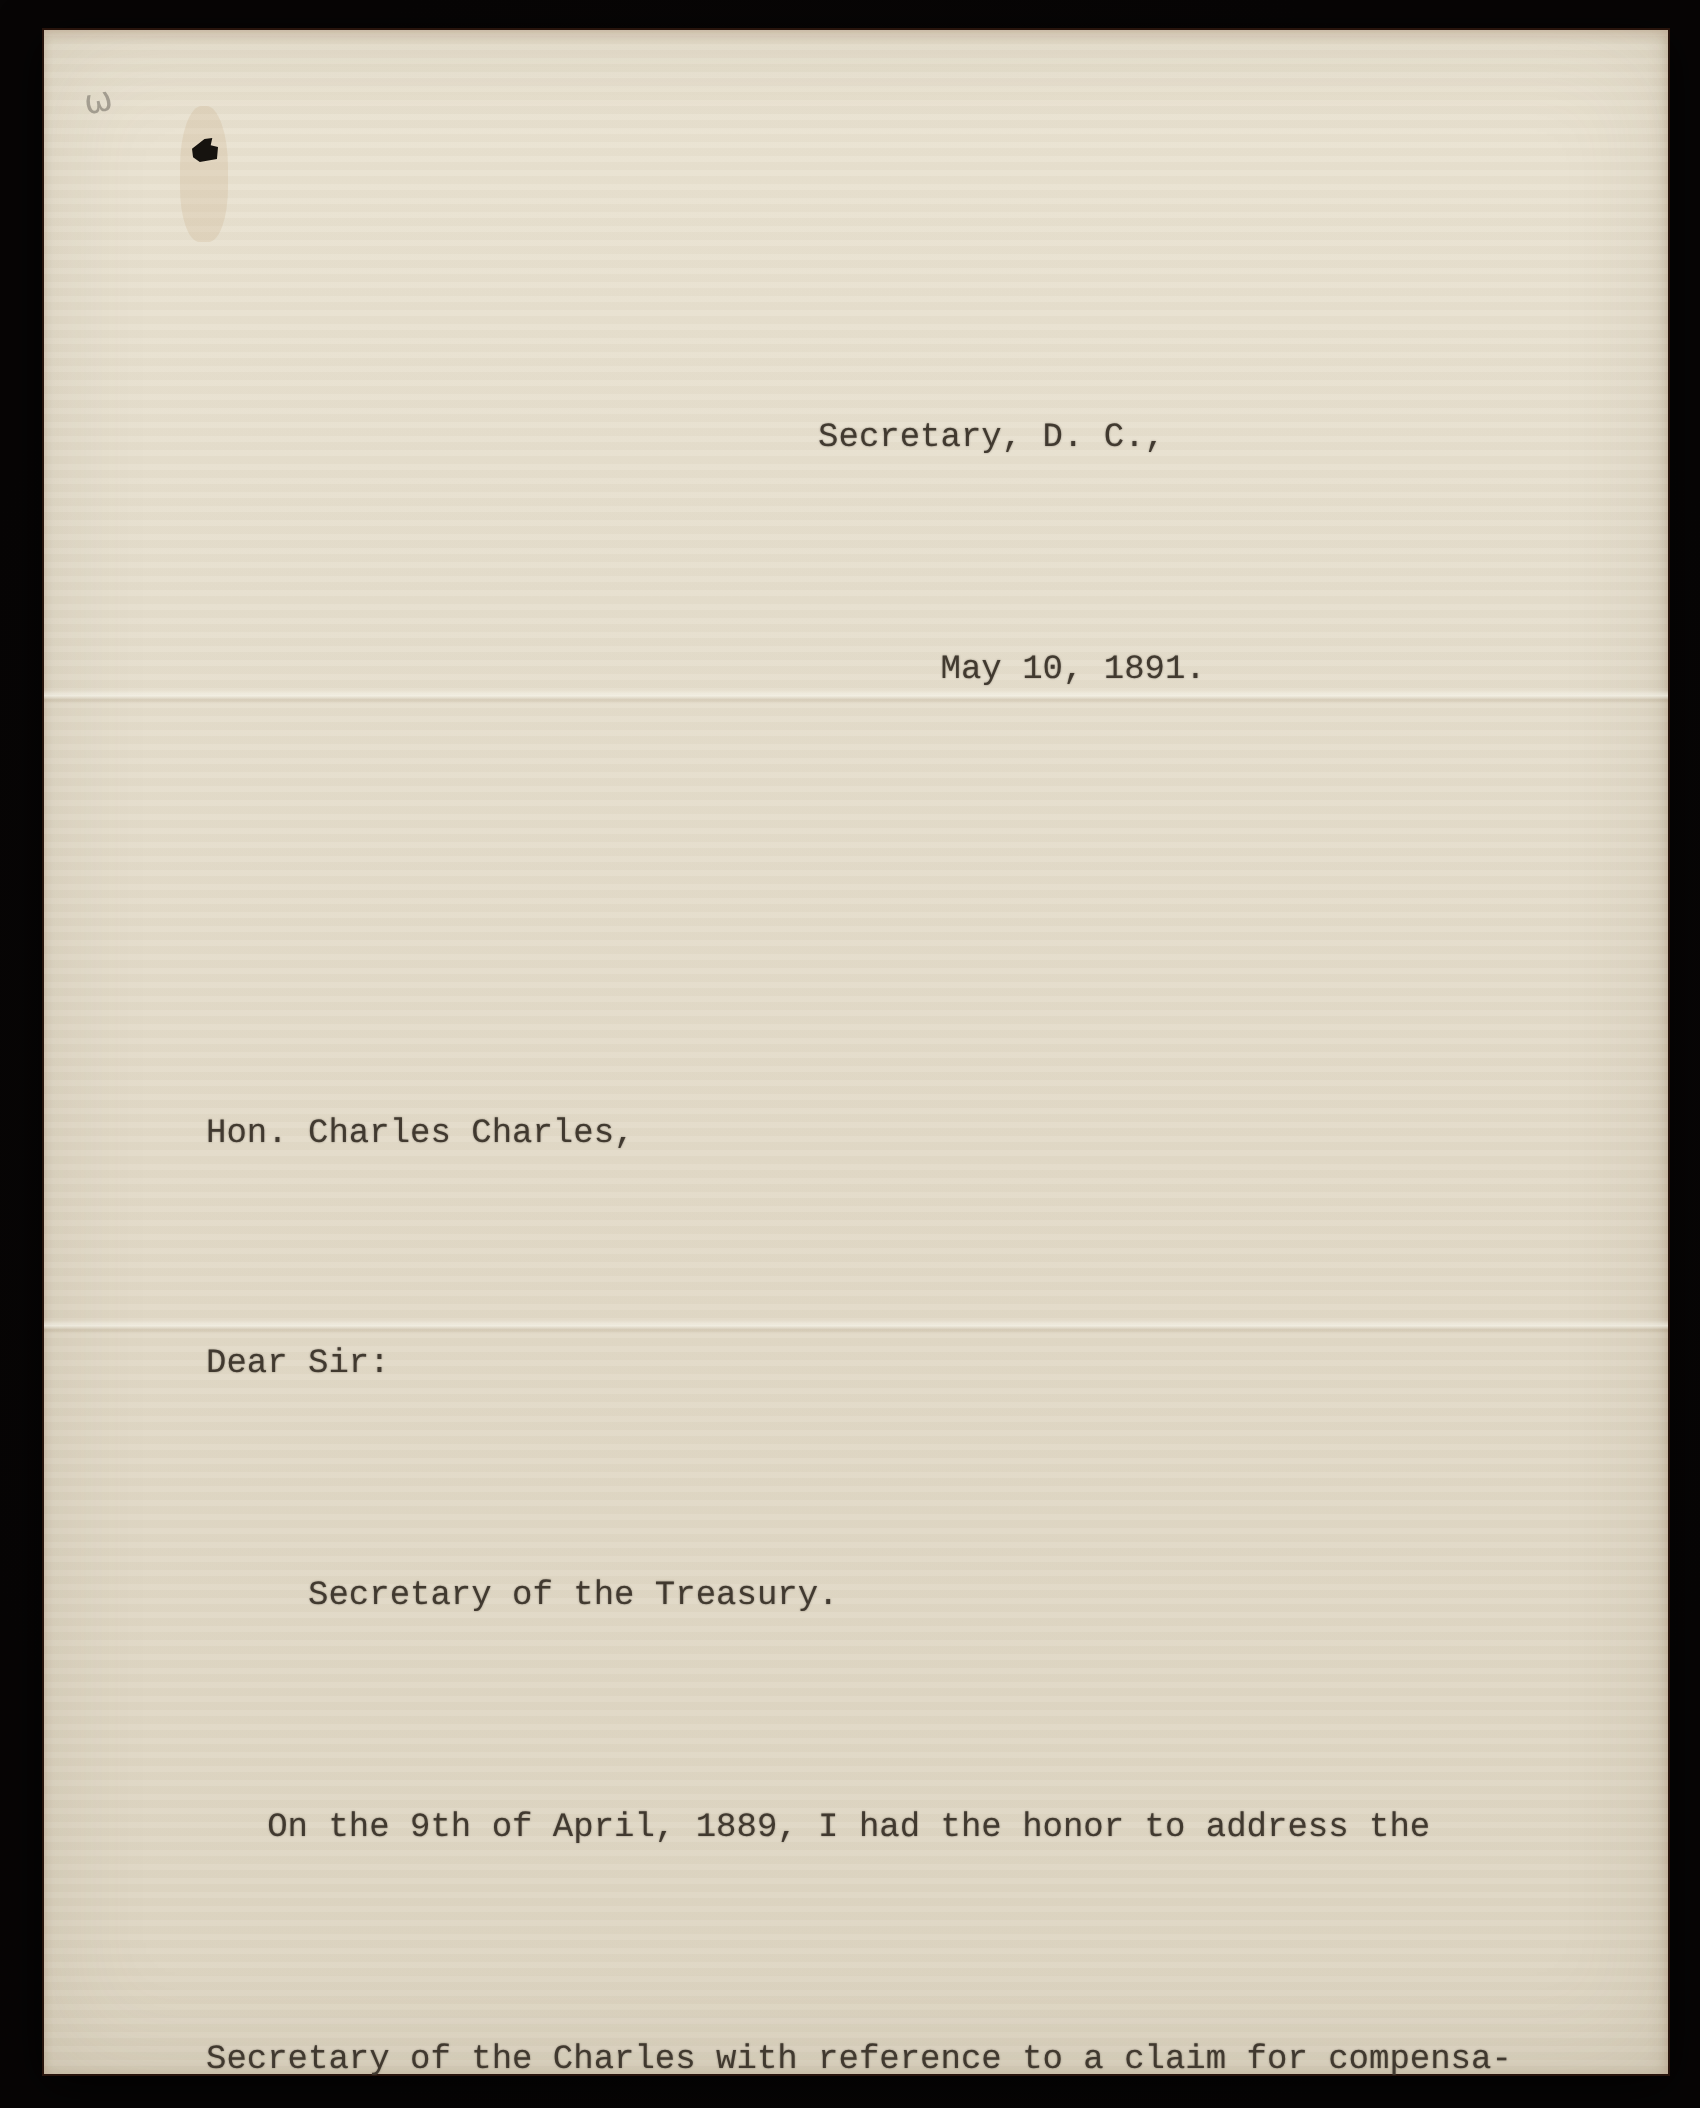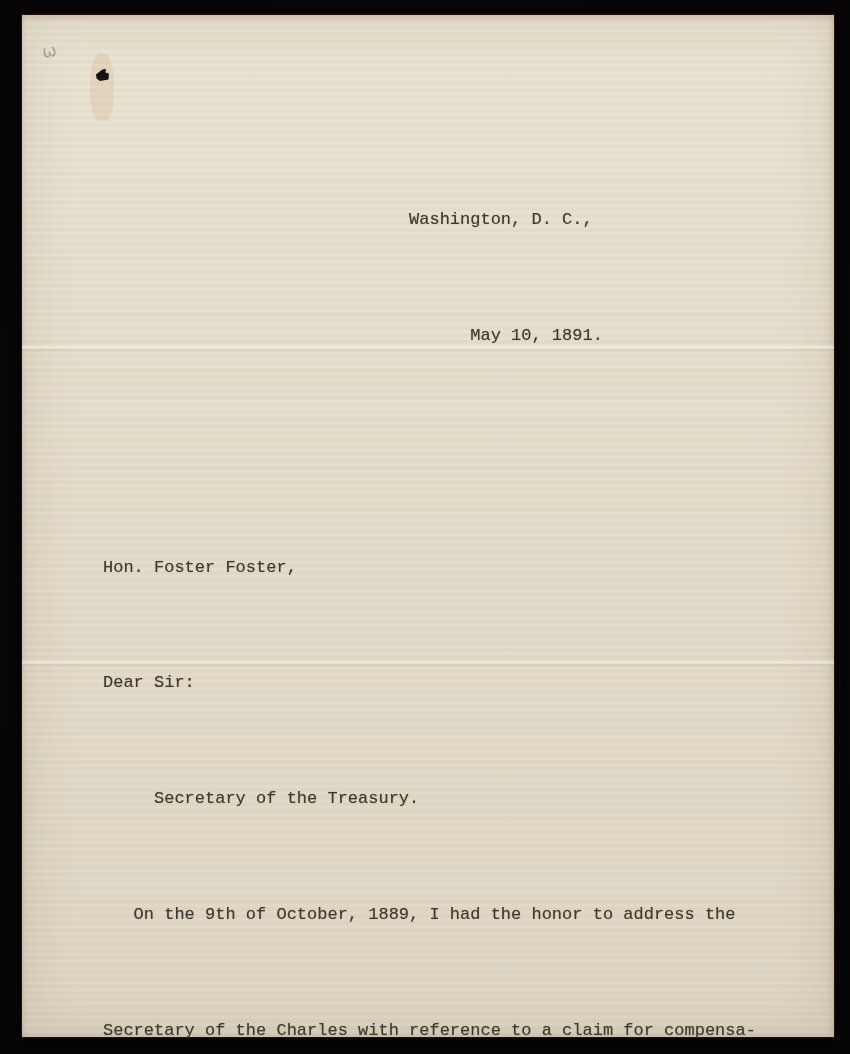"Washington, D. C.," div.line { text: Washington -> Secretary }
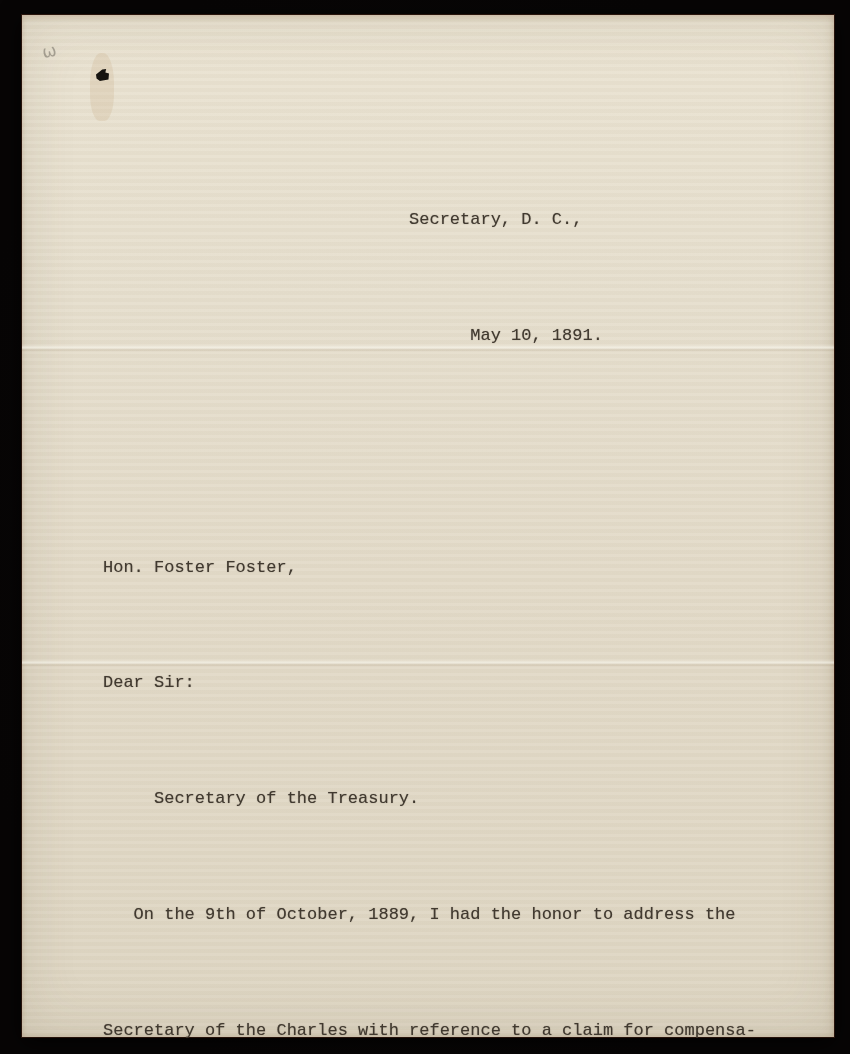"Hon. Foster Foster," div.line { text: Foster Foster -> Charles Charles }
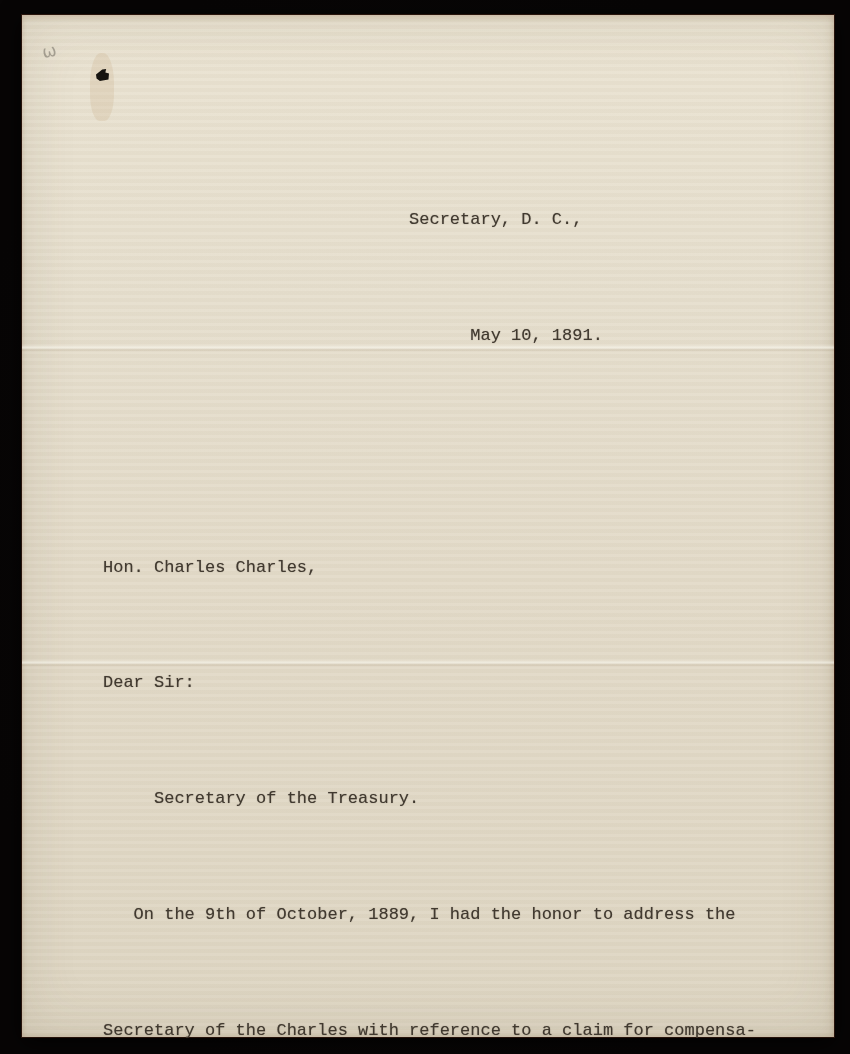"On the 9th of October," div.line { text: October -> April }
